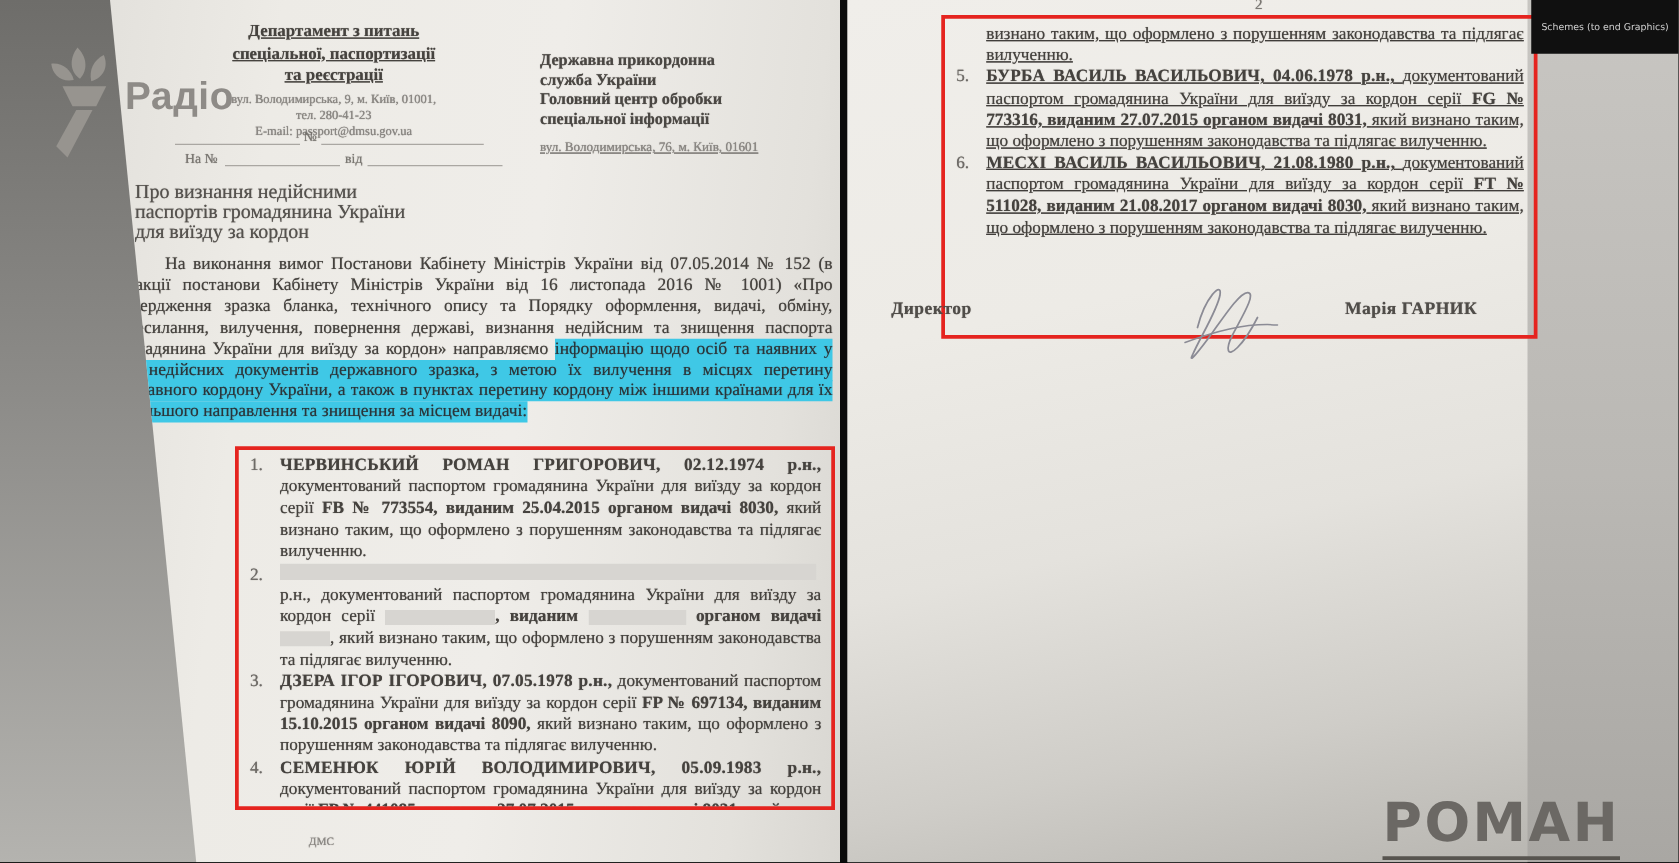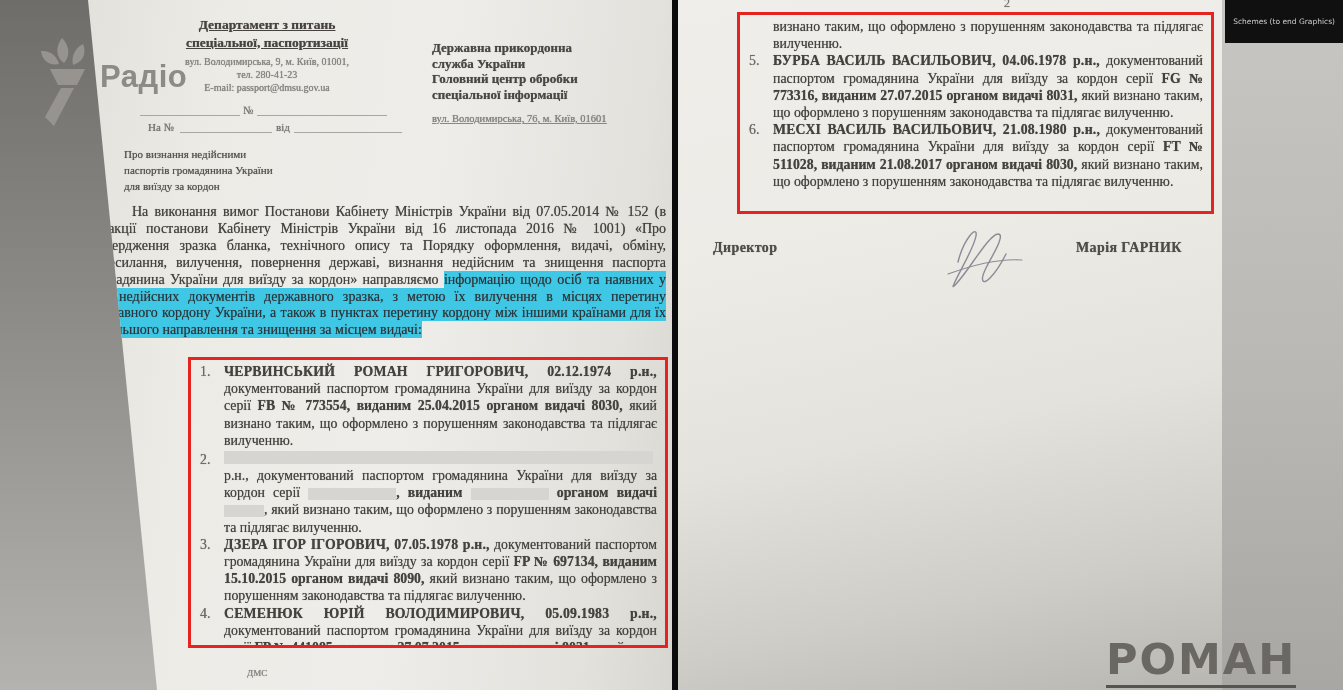"визнано таким, що оформлено з" .box-r { height: 202px -> 259px; left: 59px -> 75px; text-decoration: none -> underline }
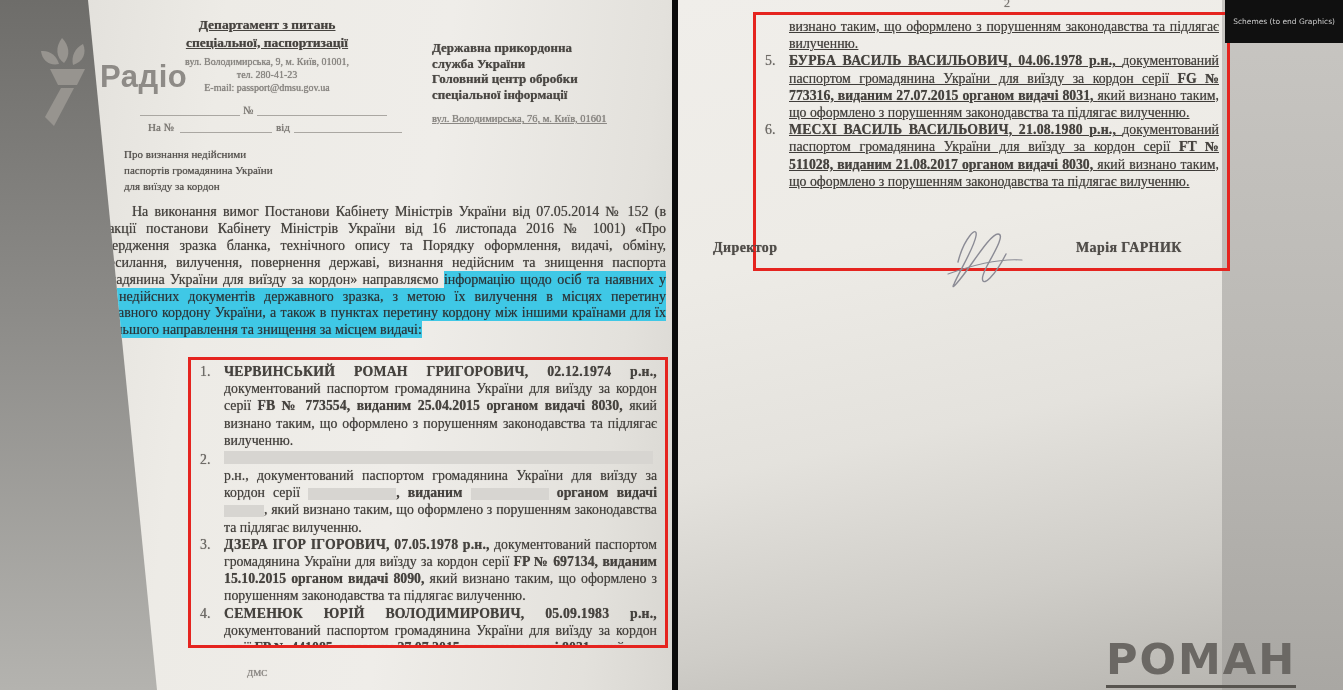"та реєстрації" div.title { html: none -> <div>та реєстрації</div> }
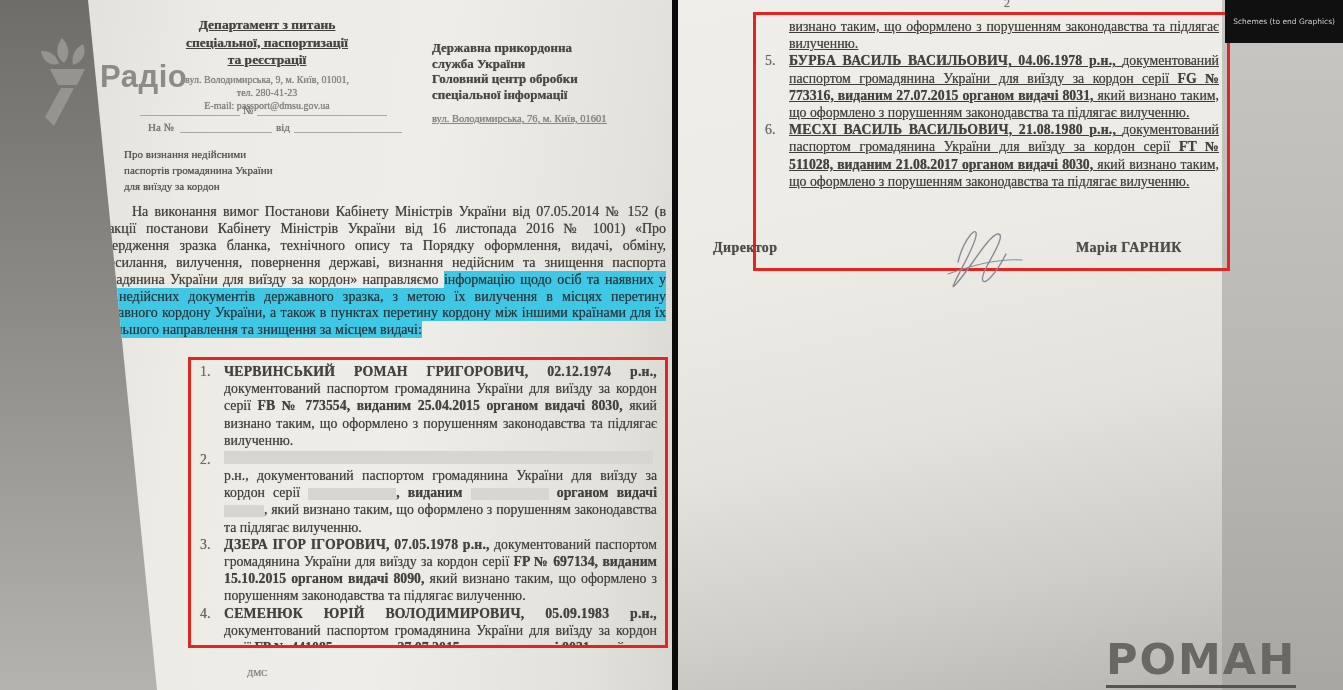"Про визнання недійсними" .subject { font-size: 11px -> 16px; left: 124px -> 108px }
